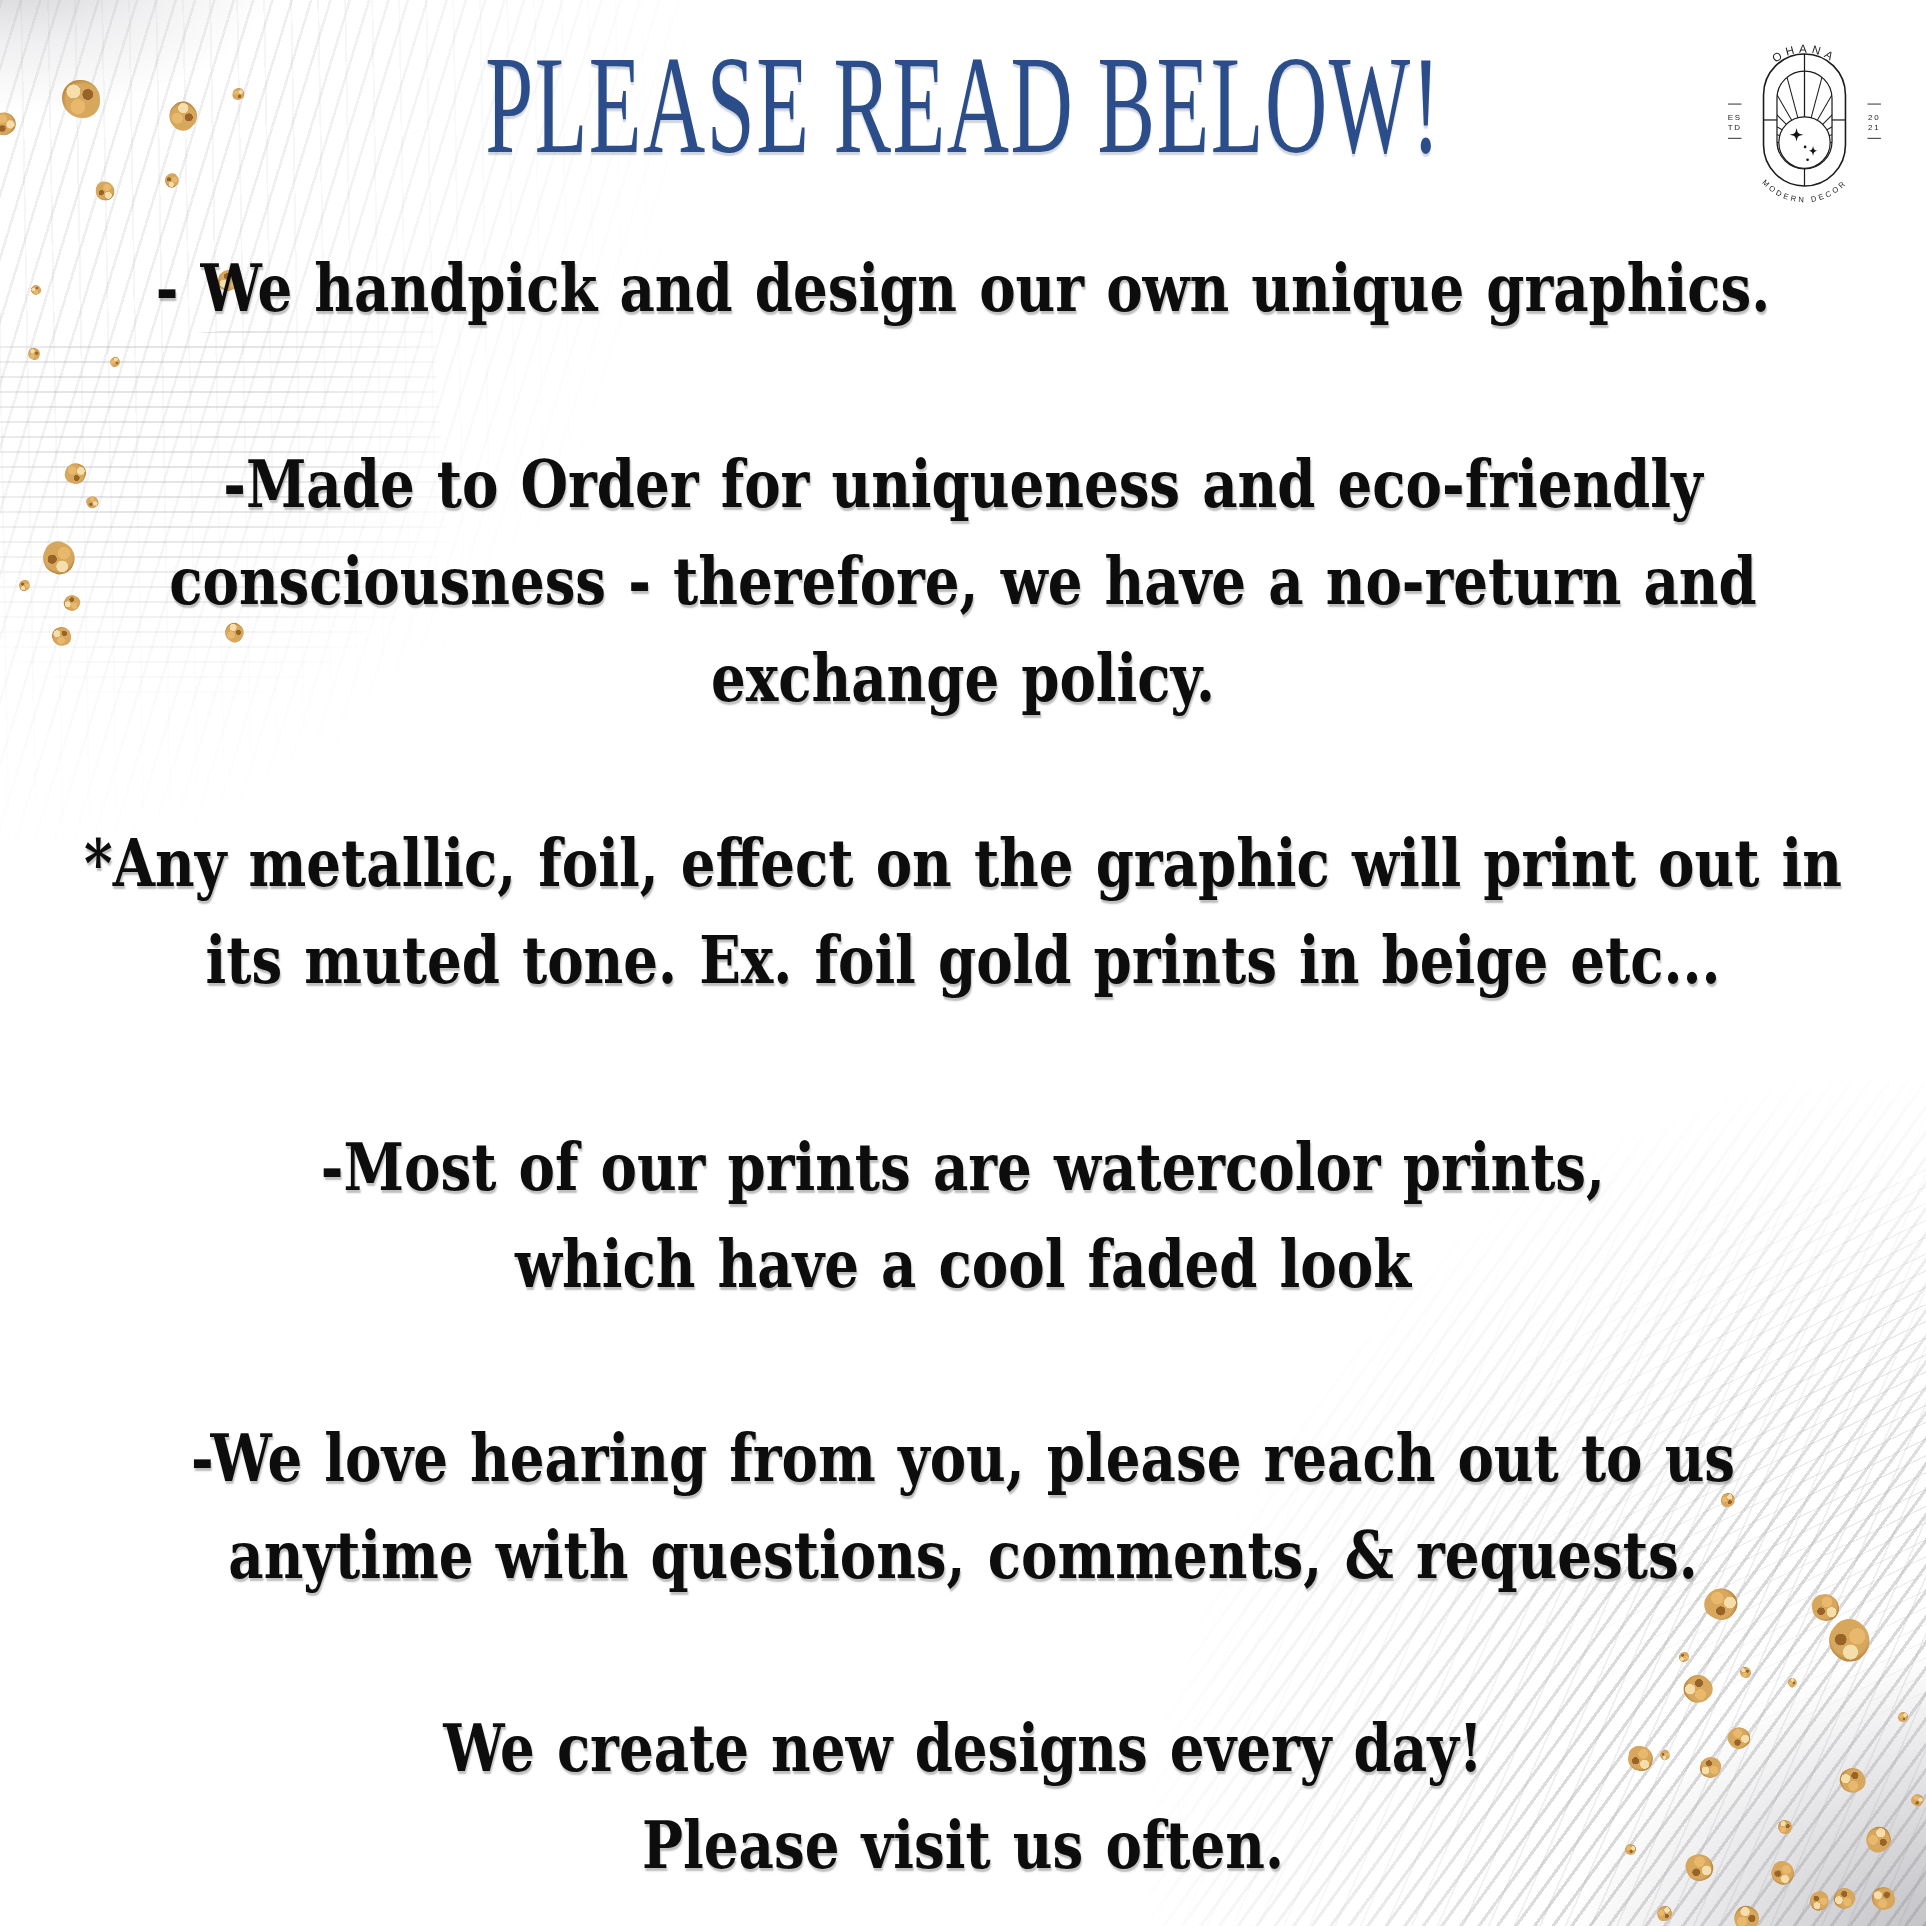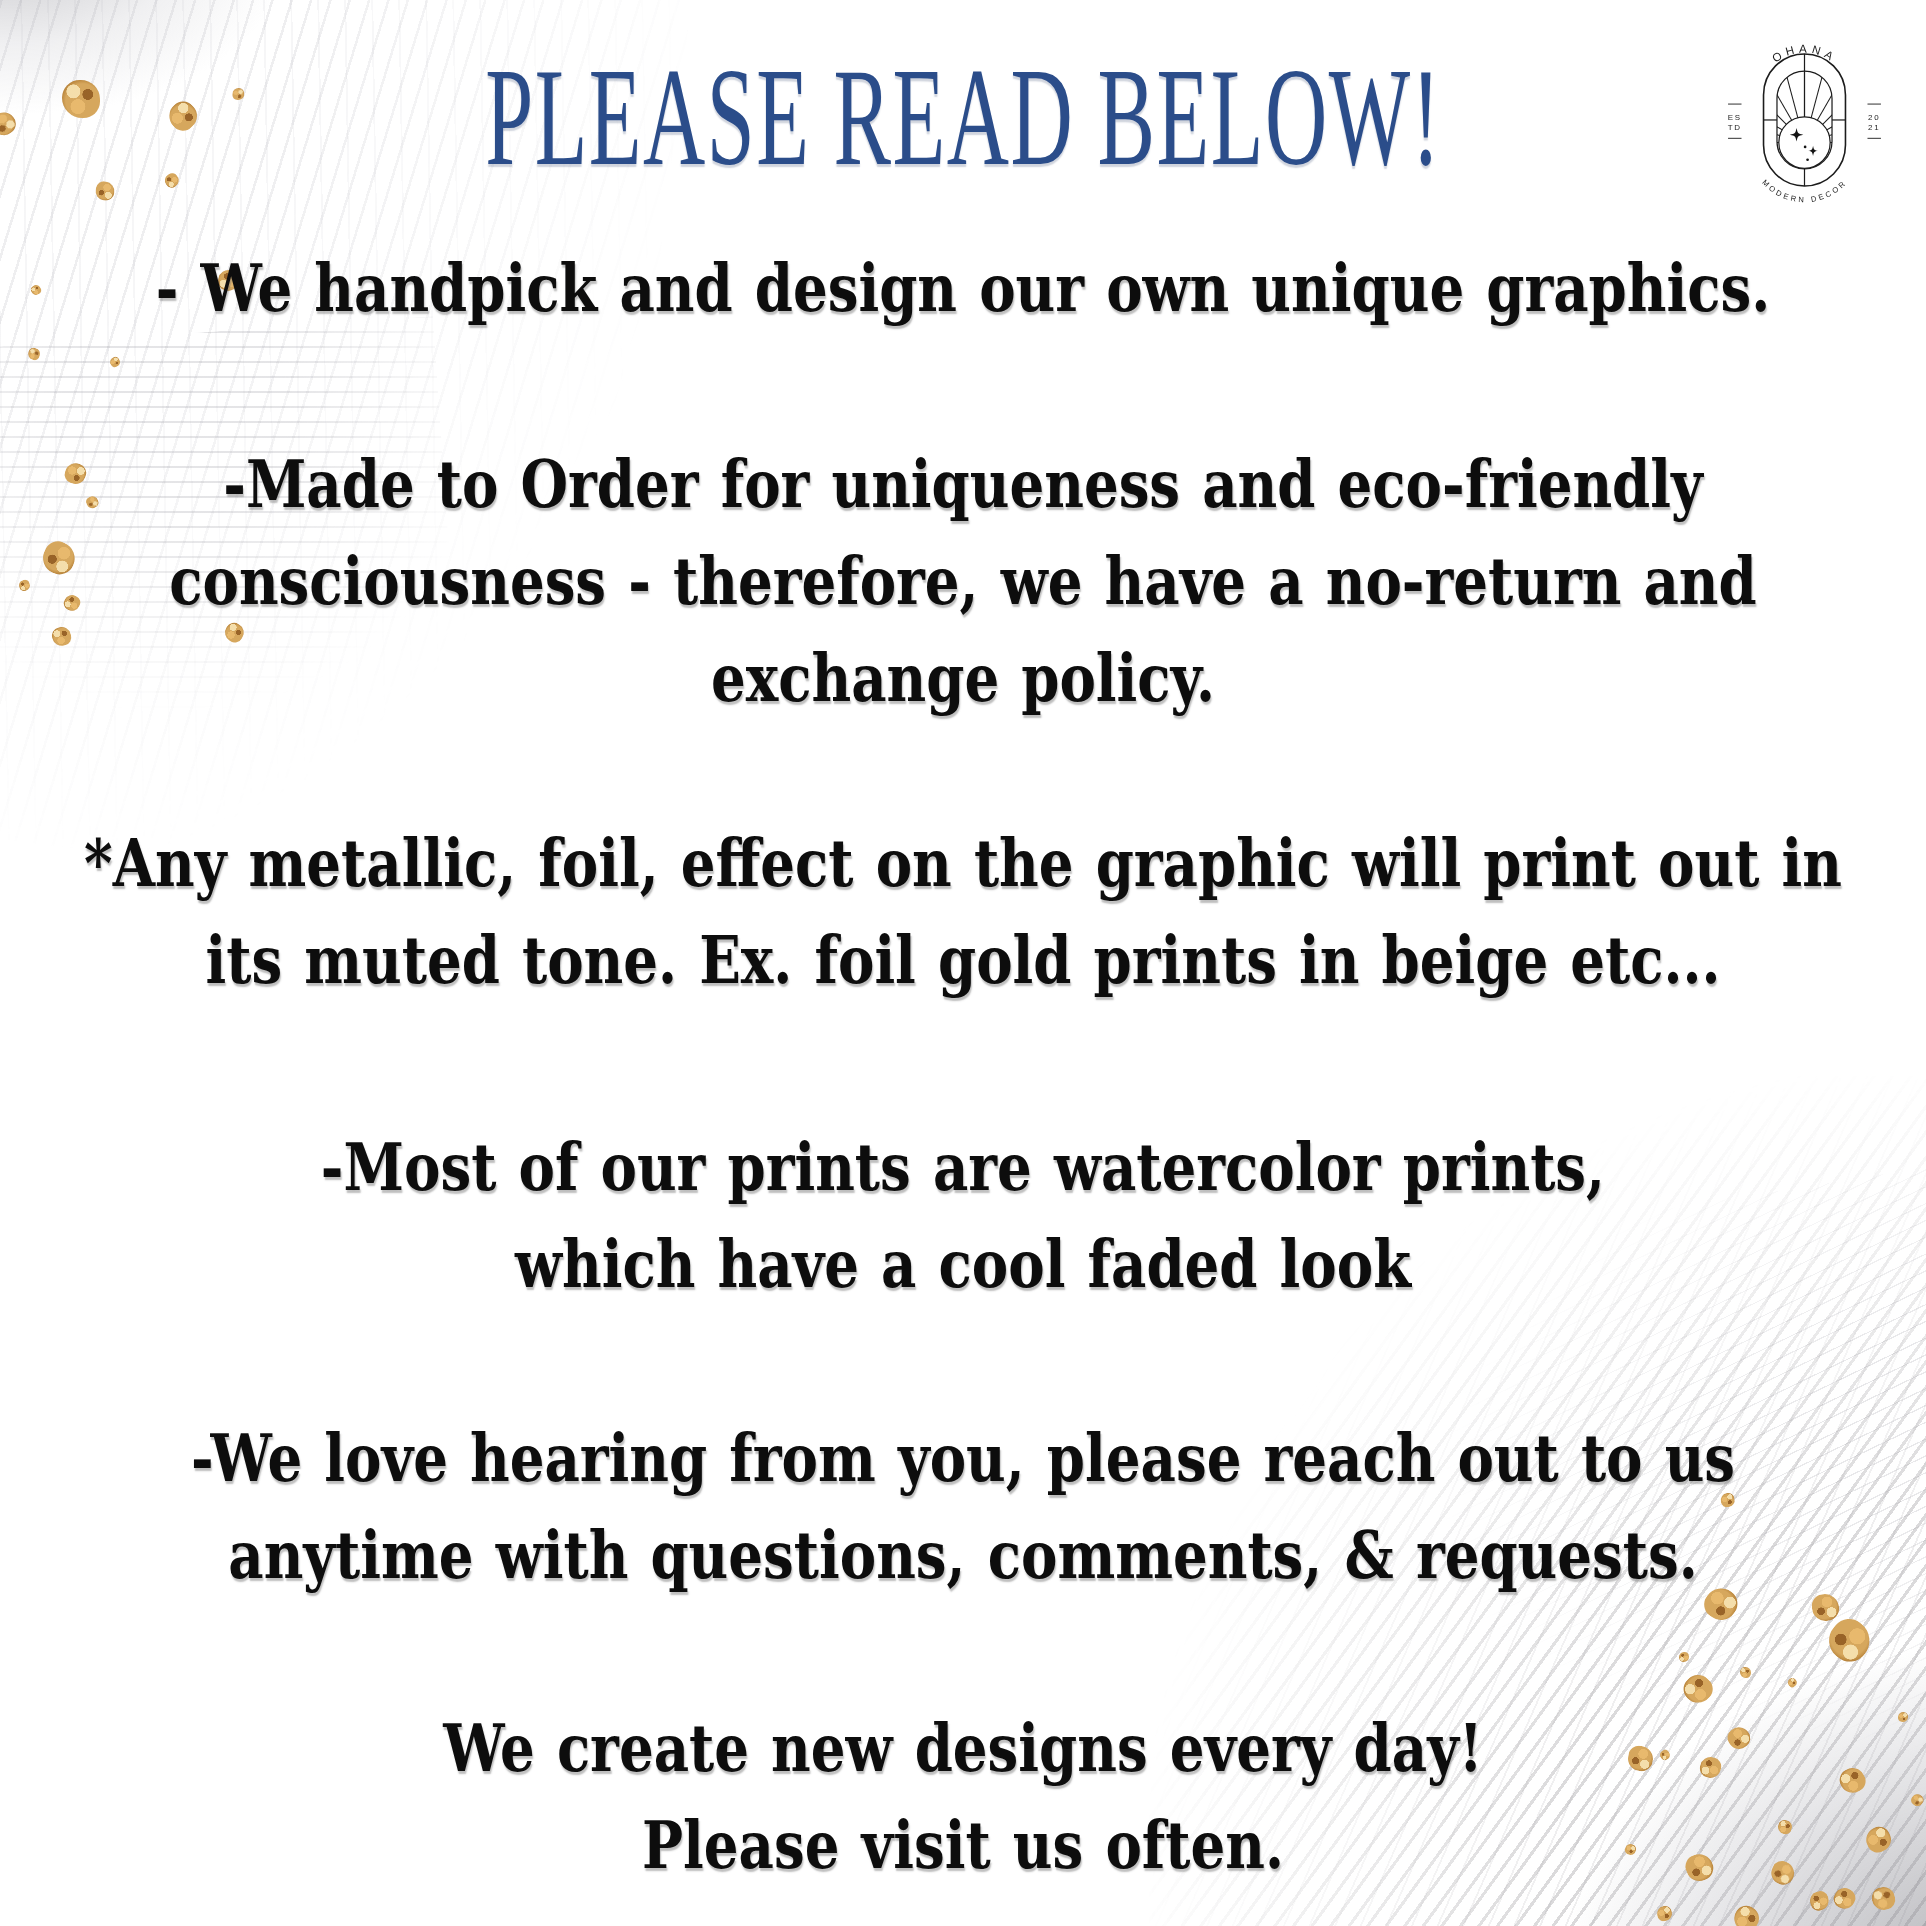"PLEASE READ BELOW!" .title { margin: 12px -> 0 }
